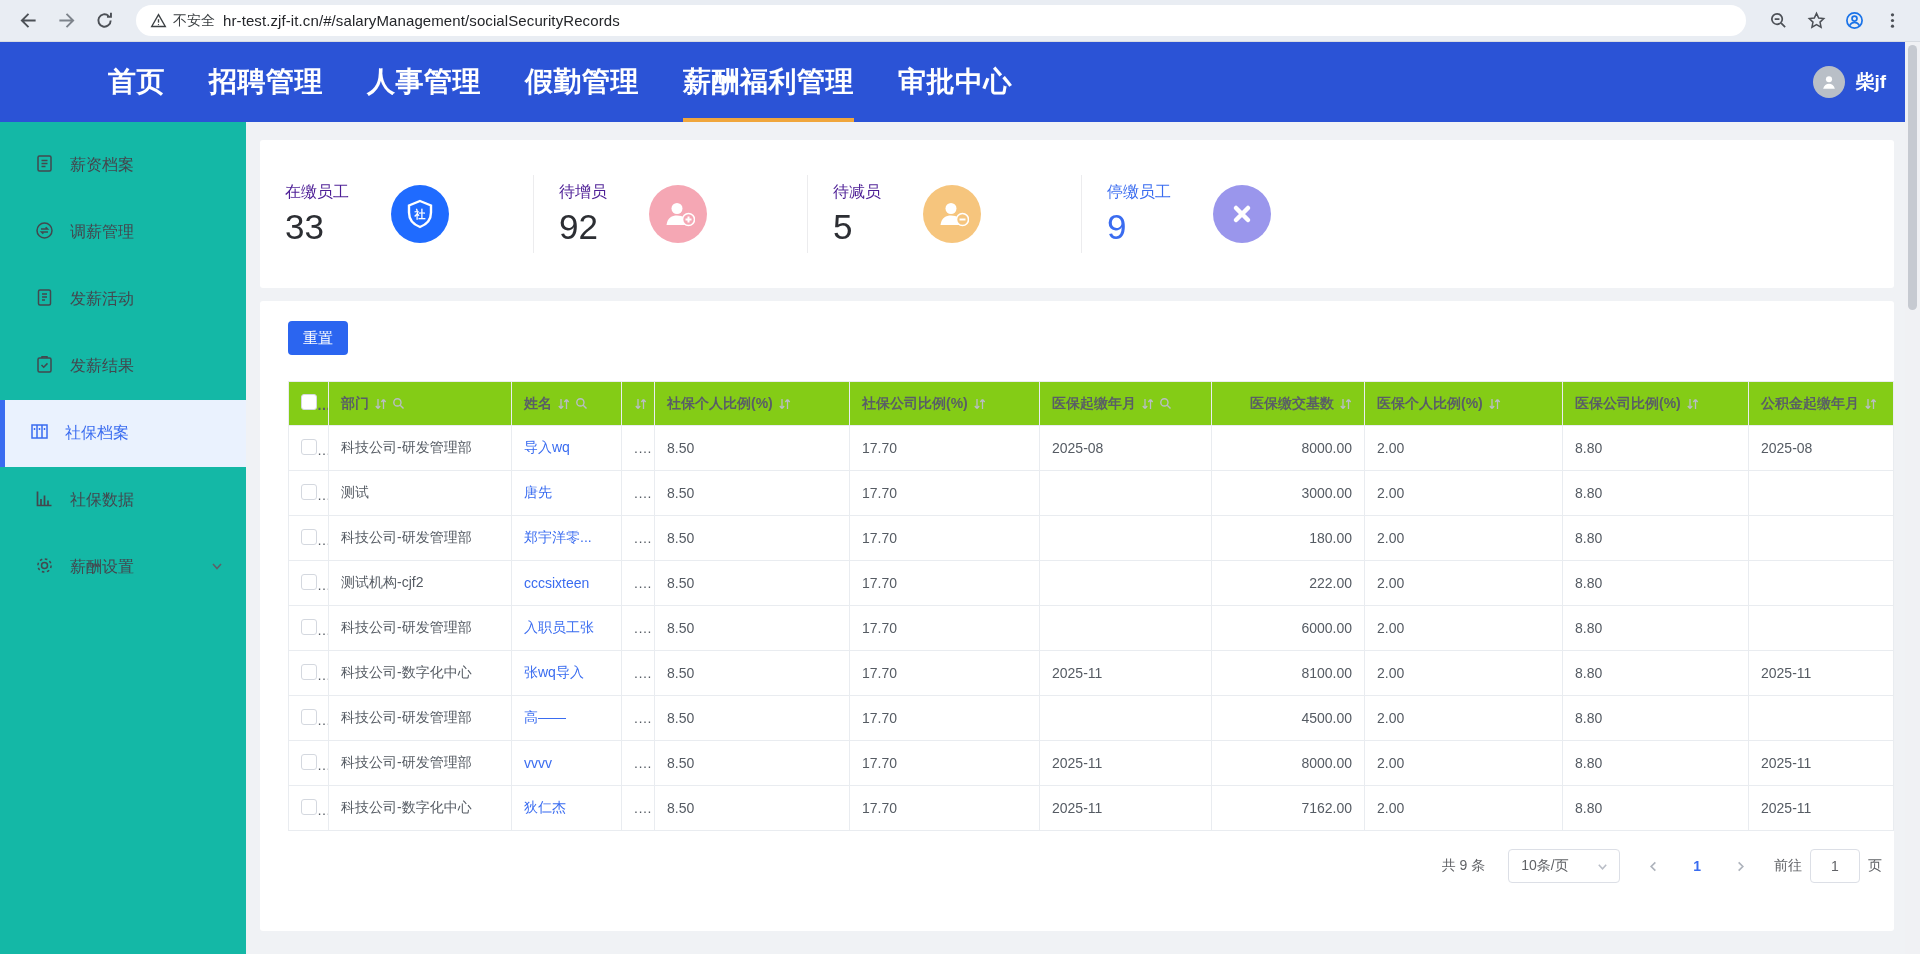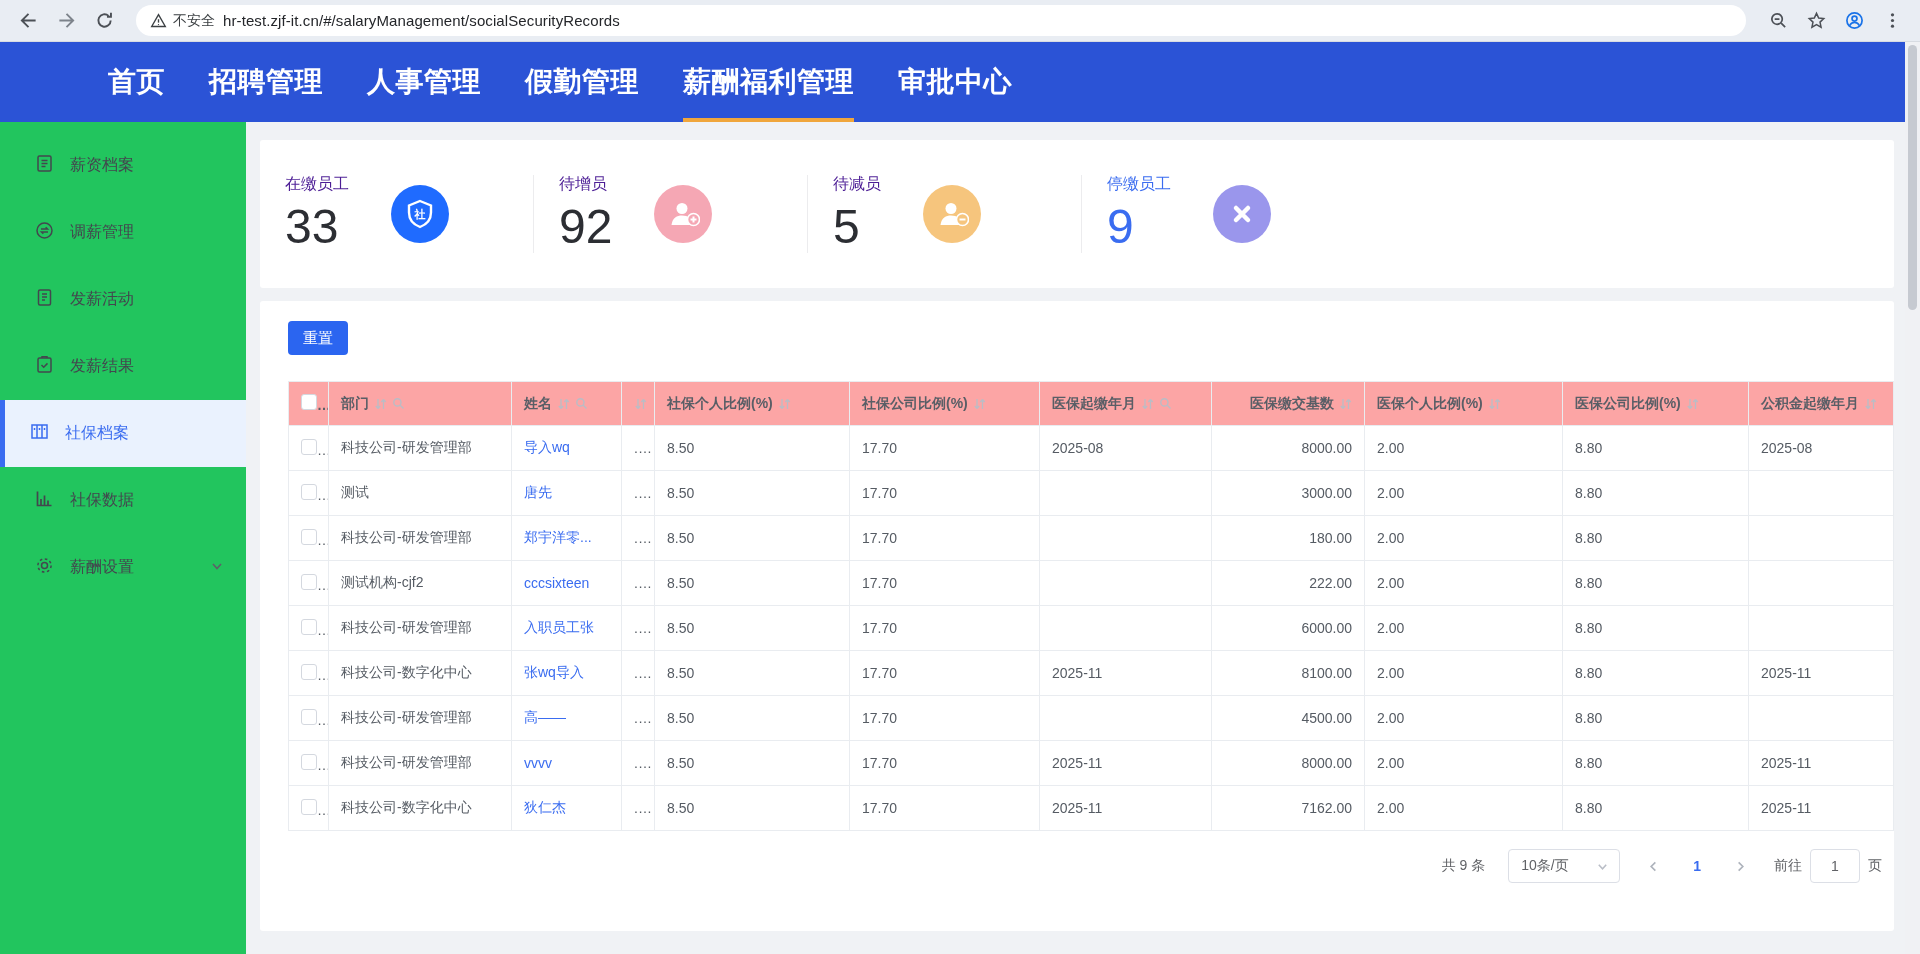"柴jf" div.nav-user { html: none -> <div> <span> <svg> <circle></circle> <path></path> </svg> </span> <span>柴jf</span> </div> }
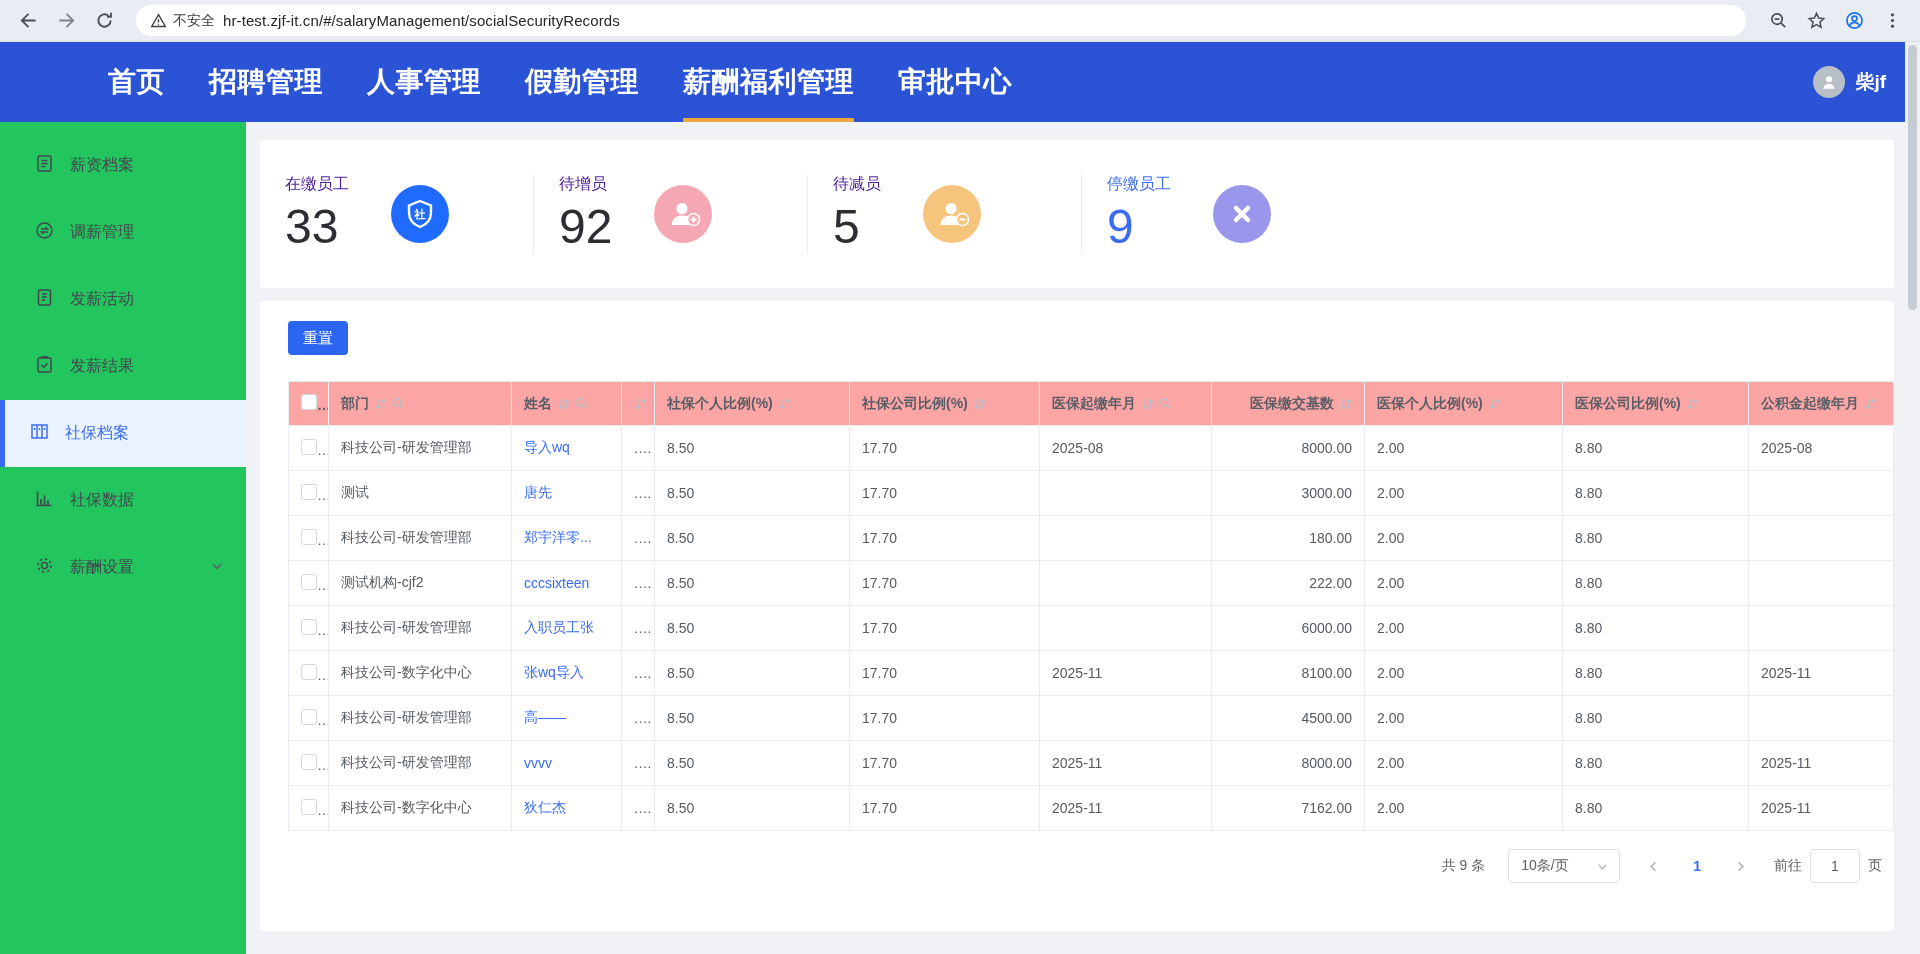"薪资档案" .sidebar { background: #22c55e -> #14b8a6 }
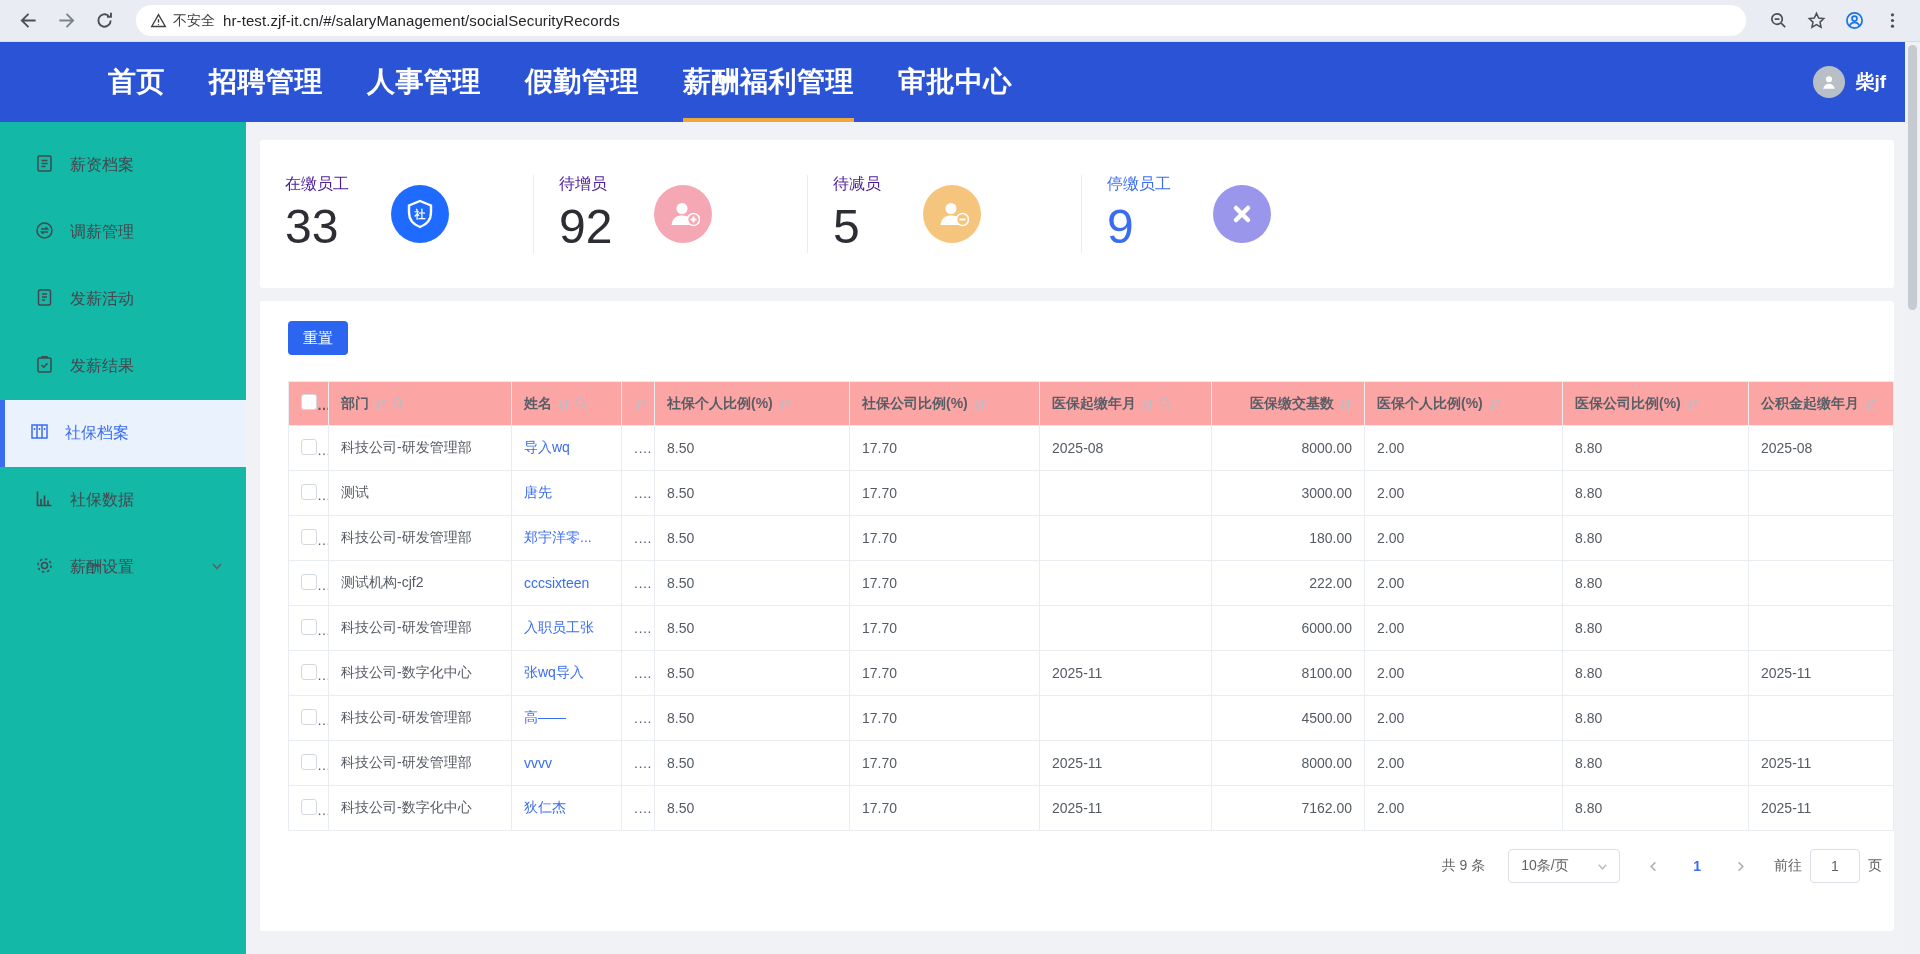"33" .stat-txt .stat-value { font-size: 48px -> 35px }
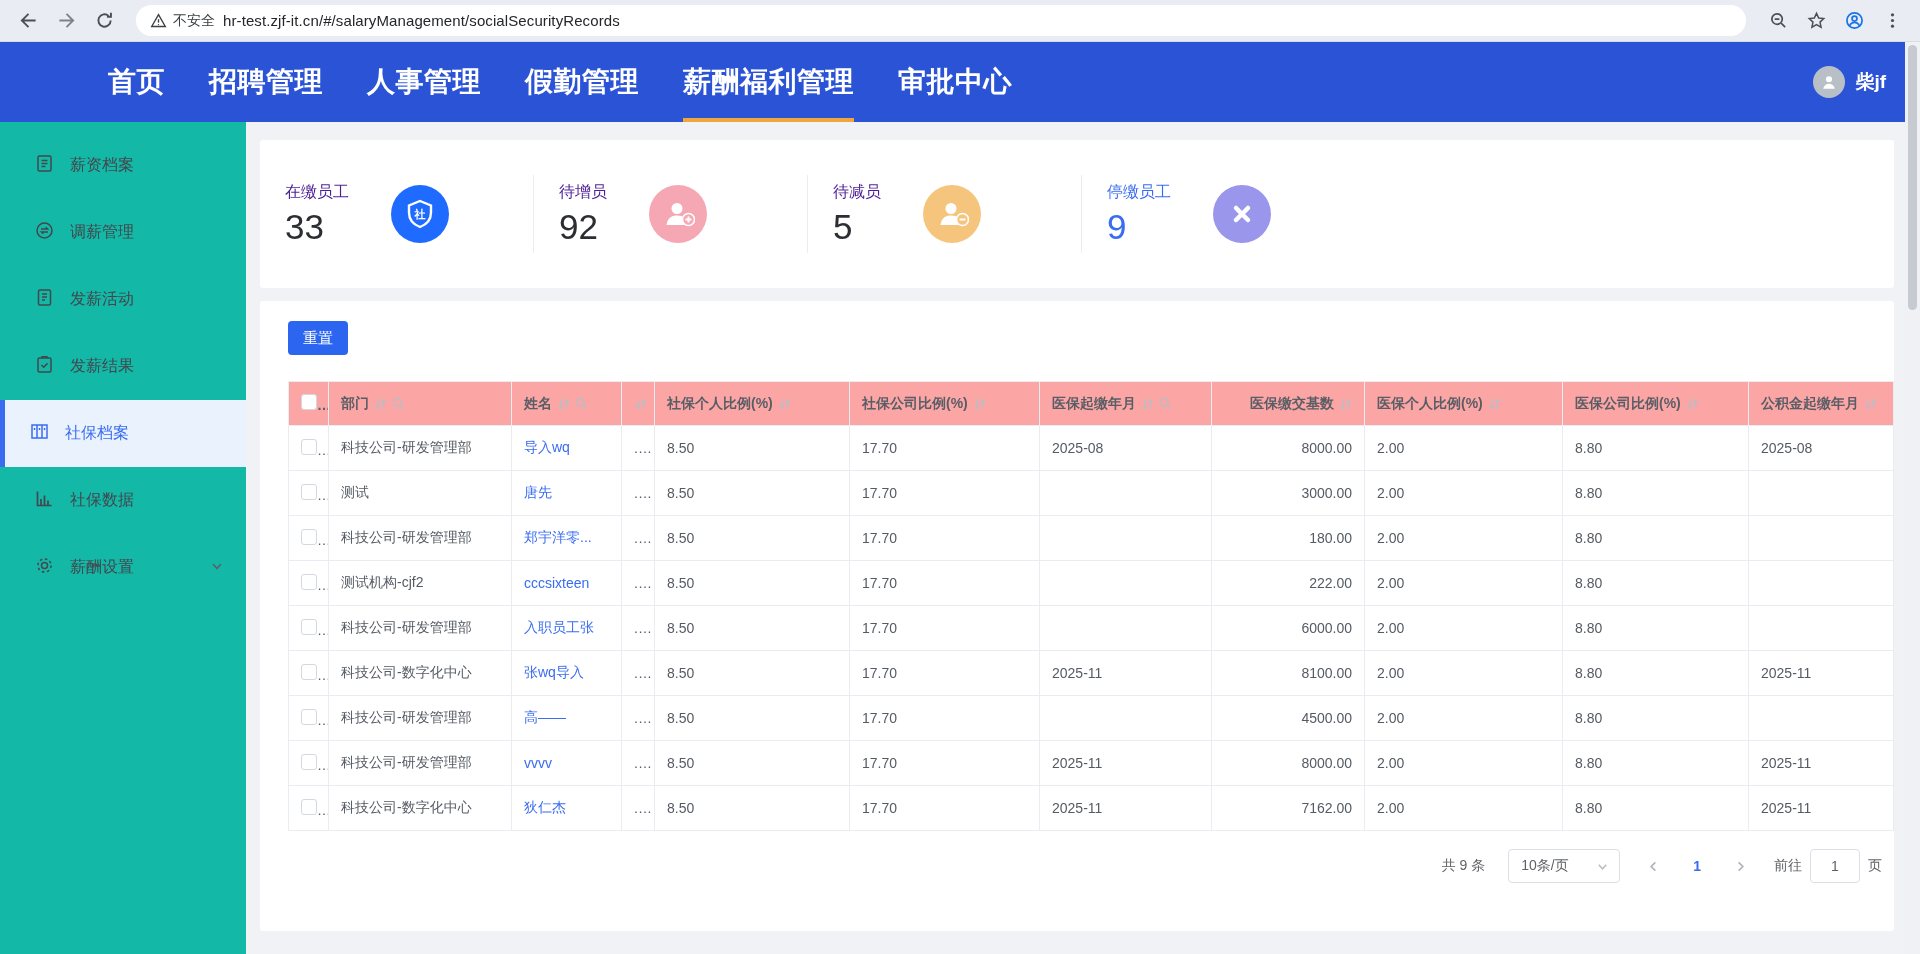"部门" th { background: #fca5a5 -> #84cc16 }
